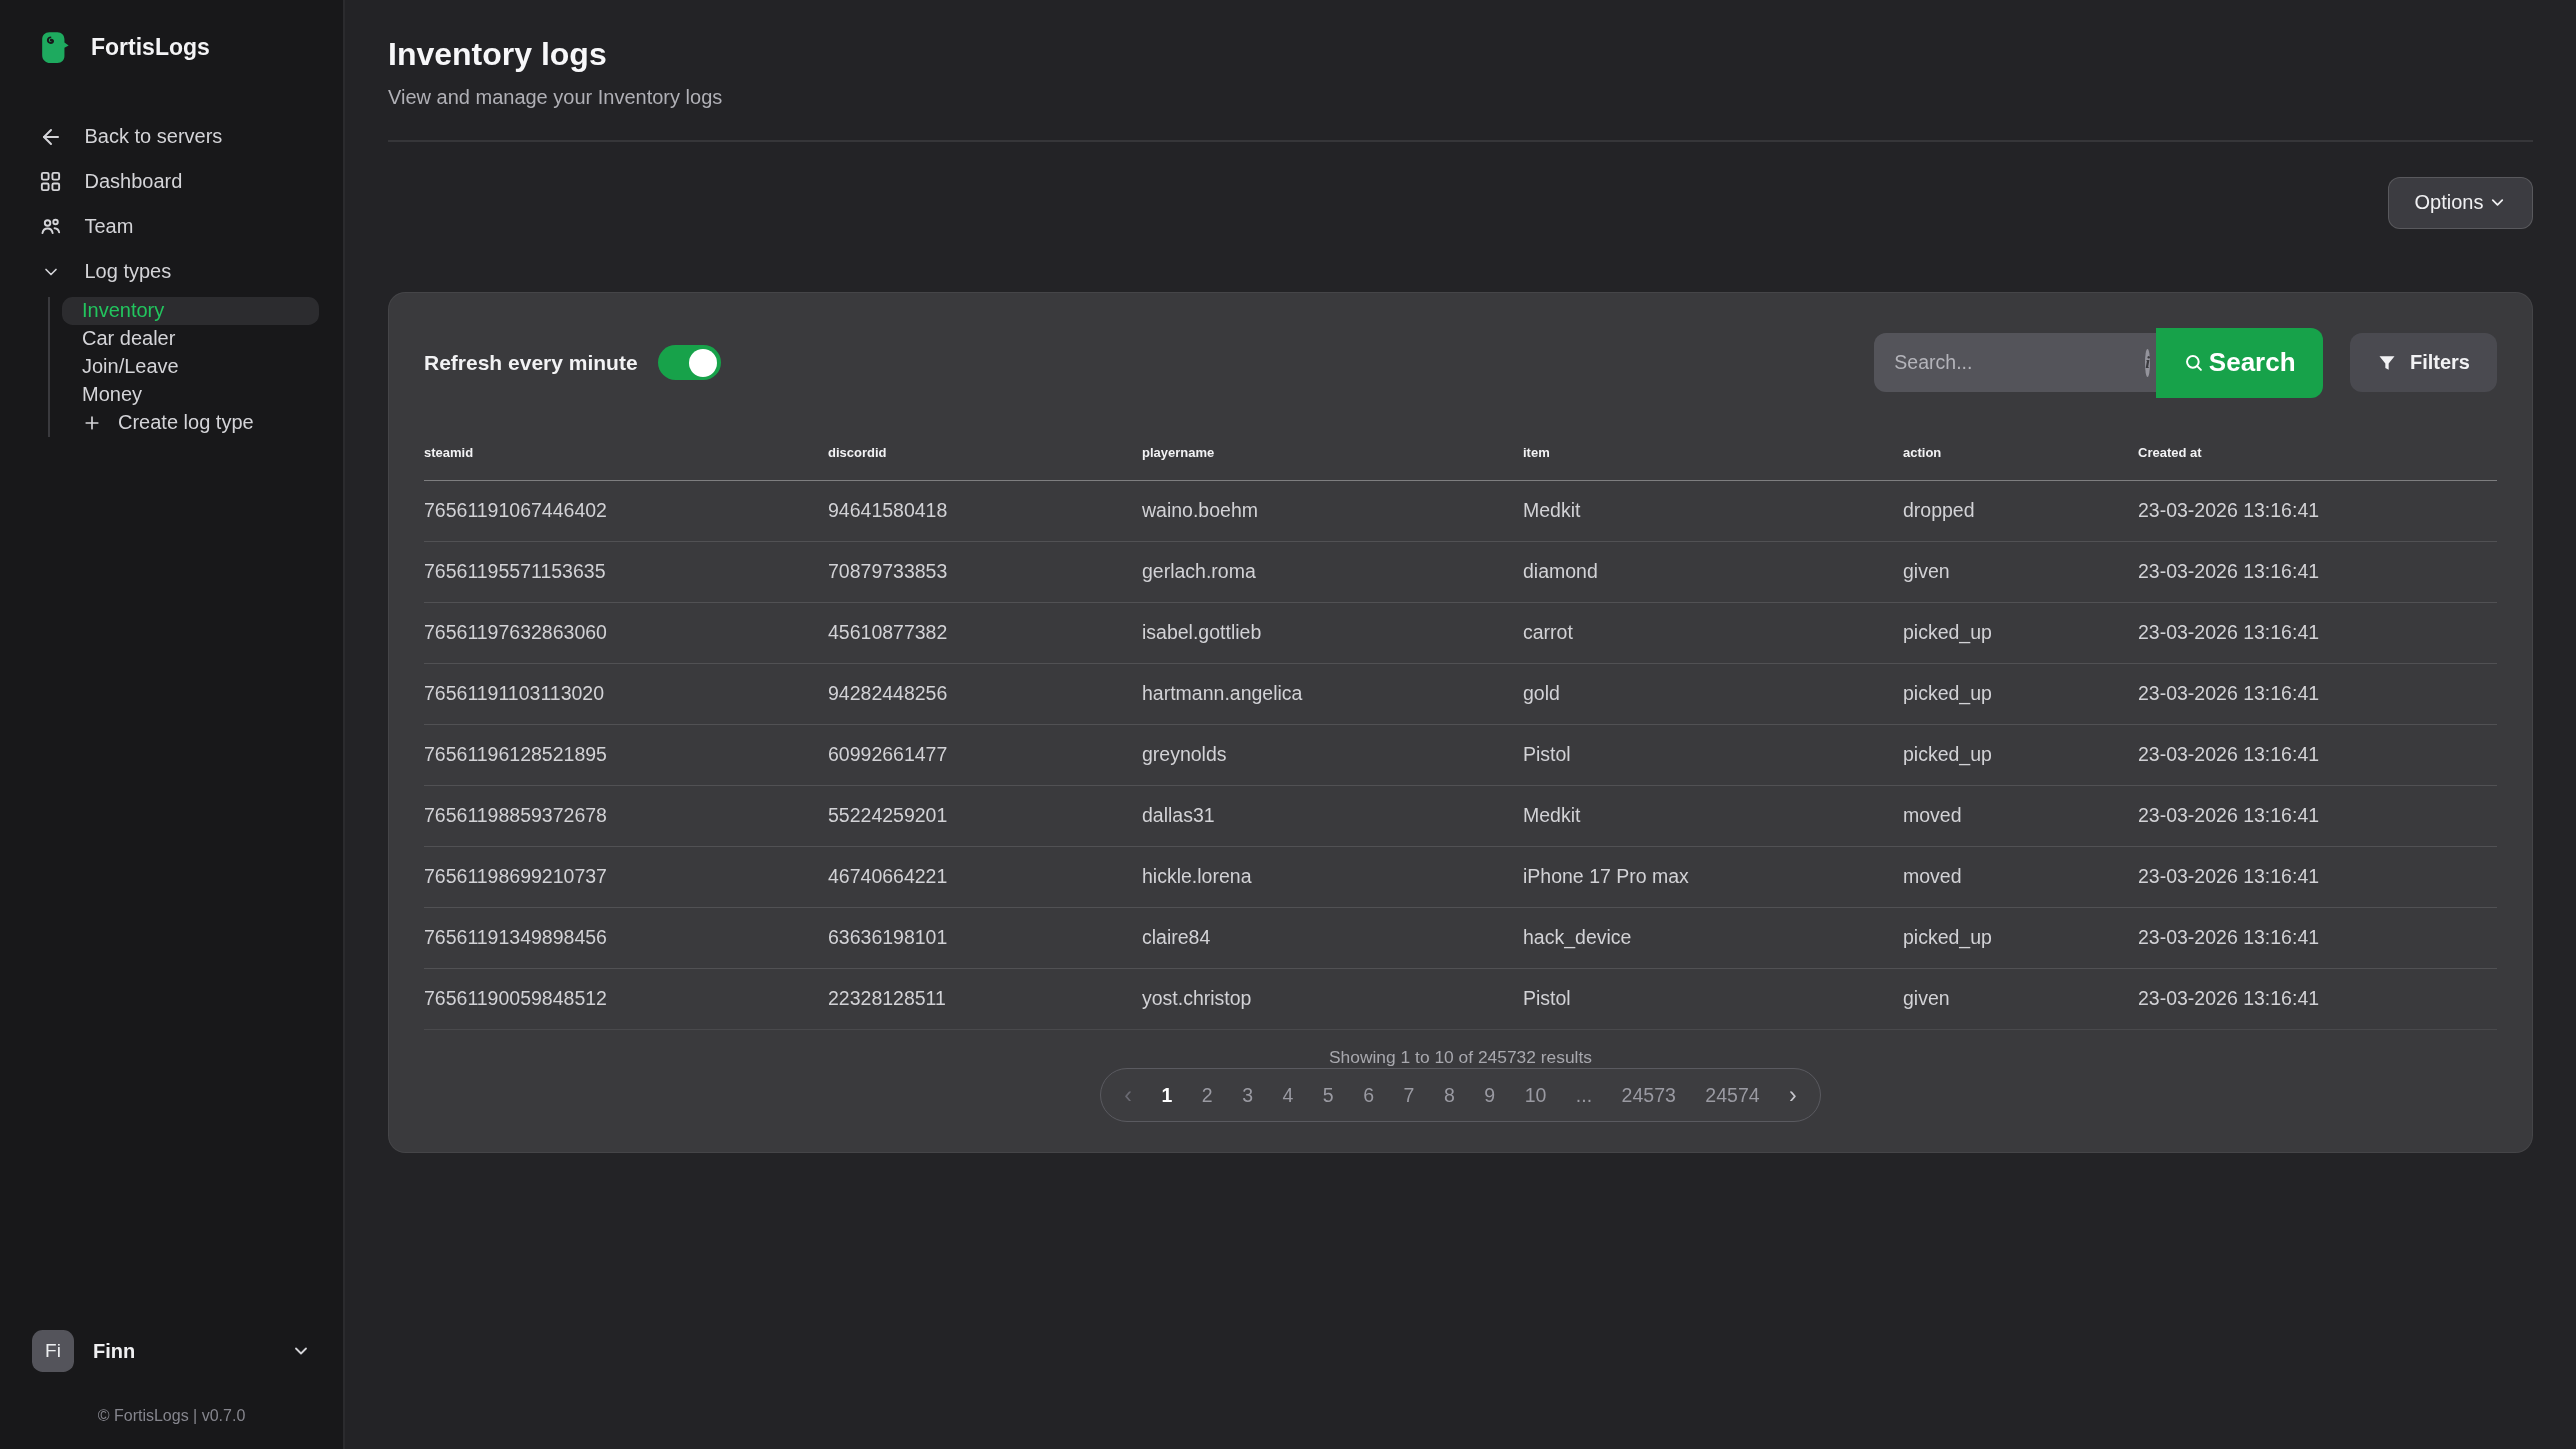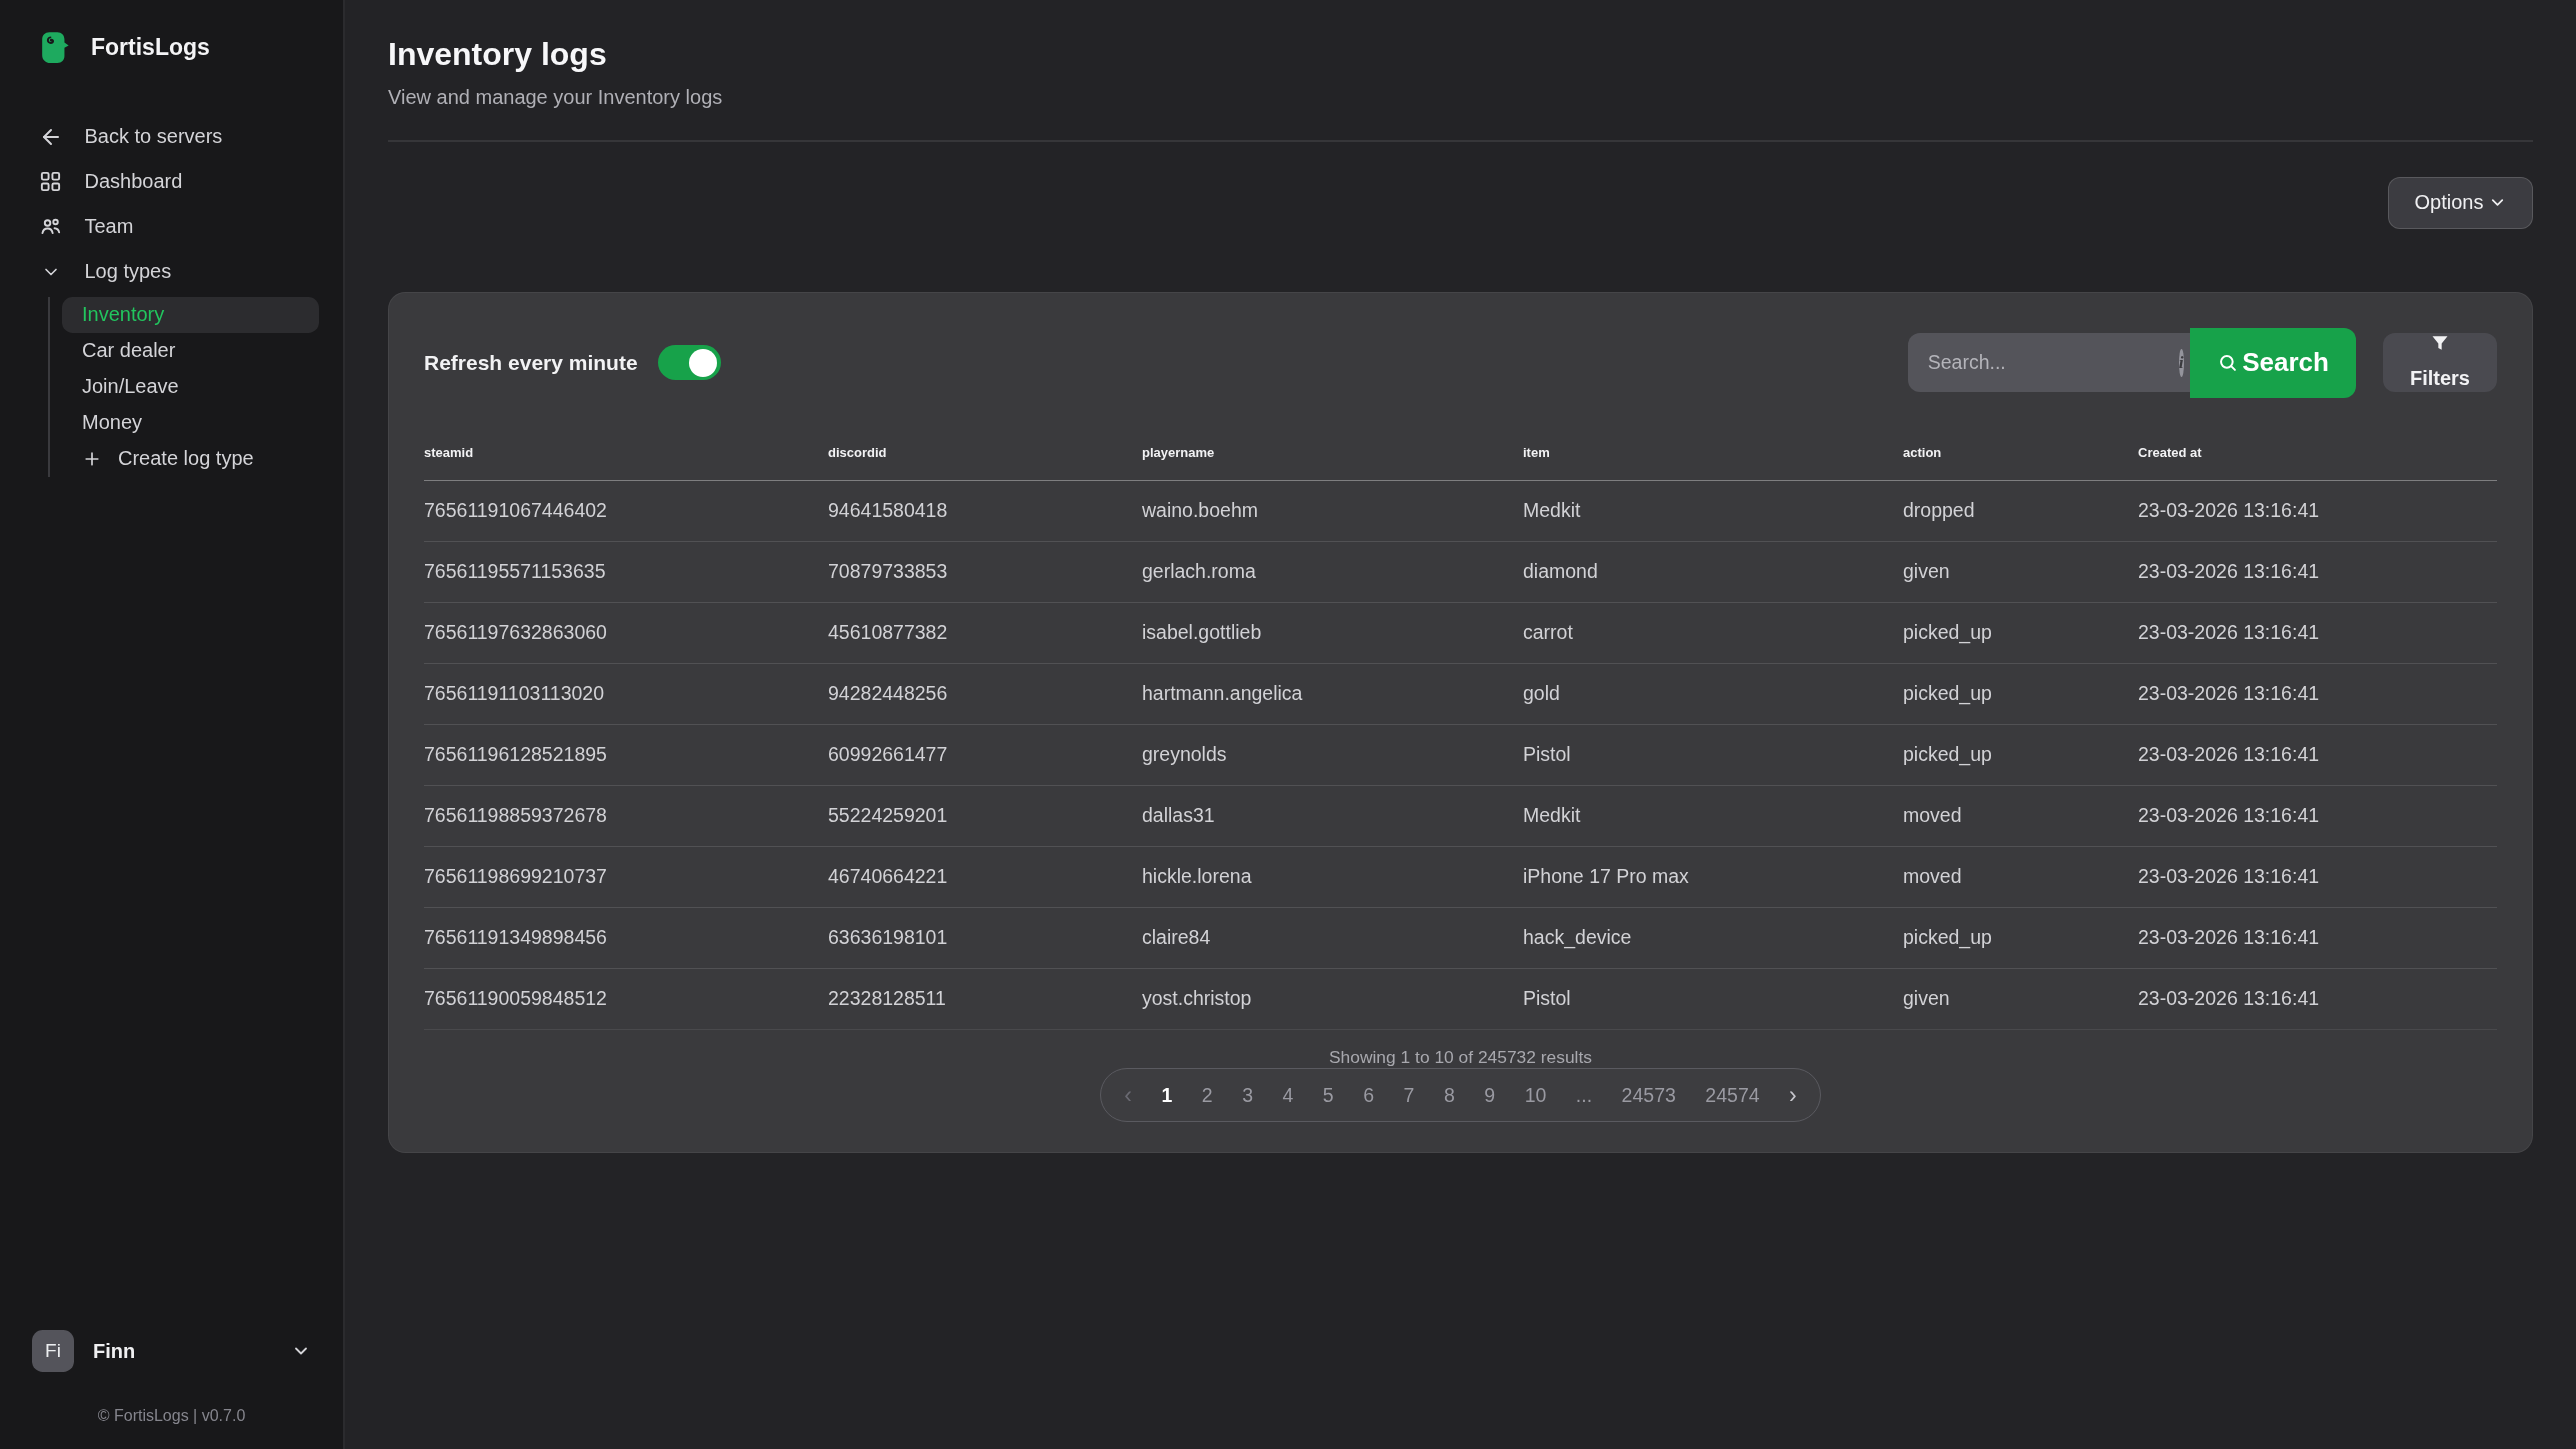"Inventory" .sub-item { height: 36px -> 28px }
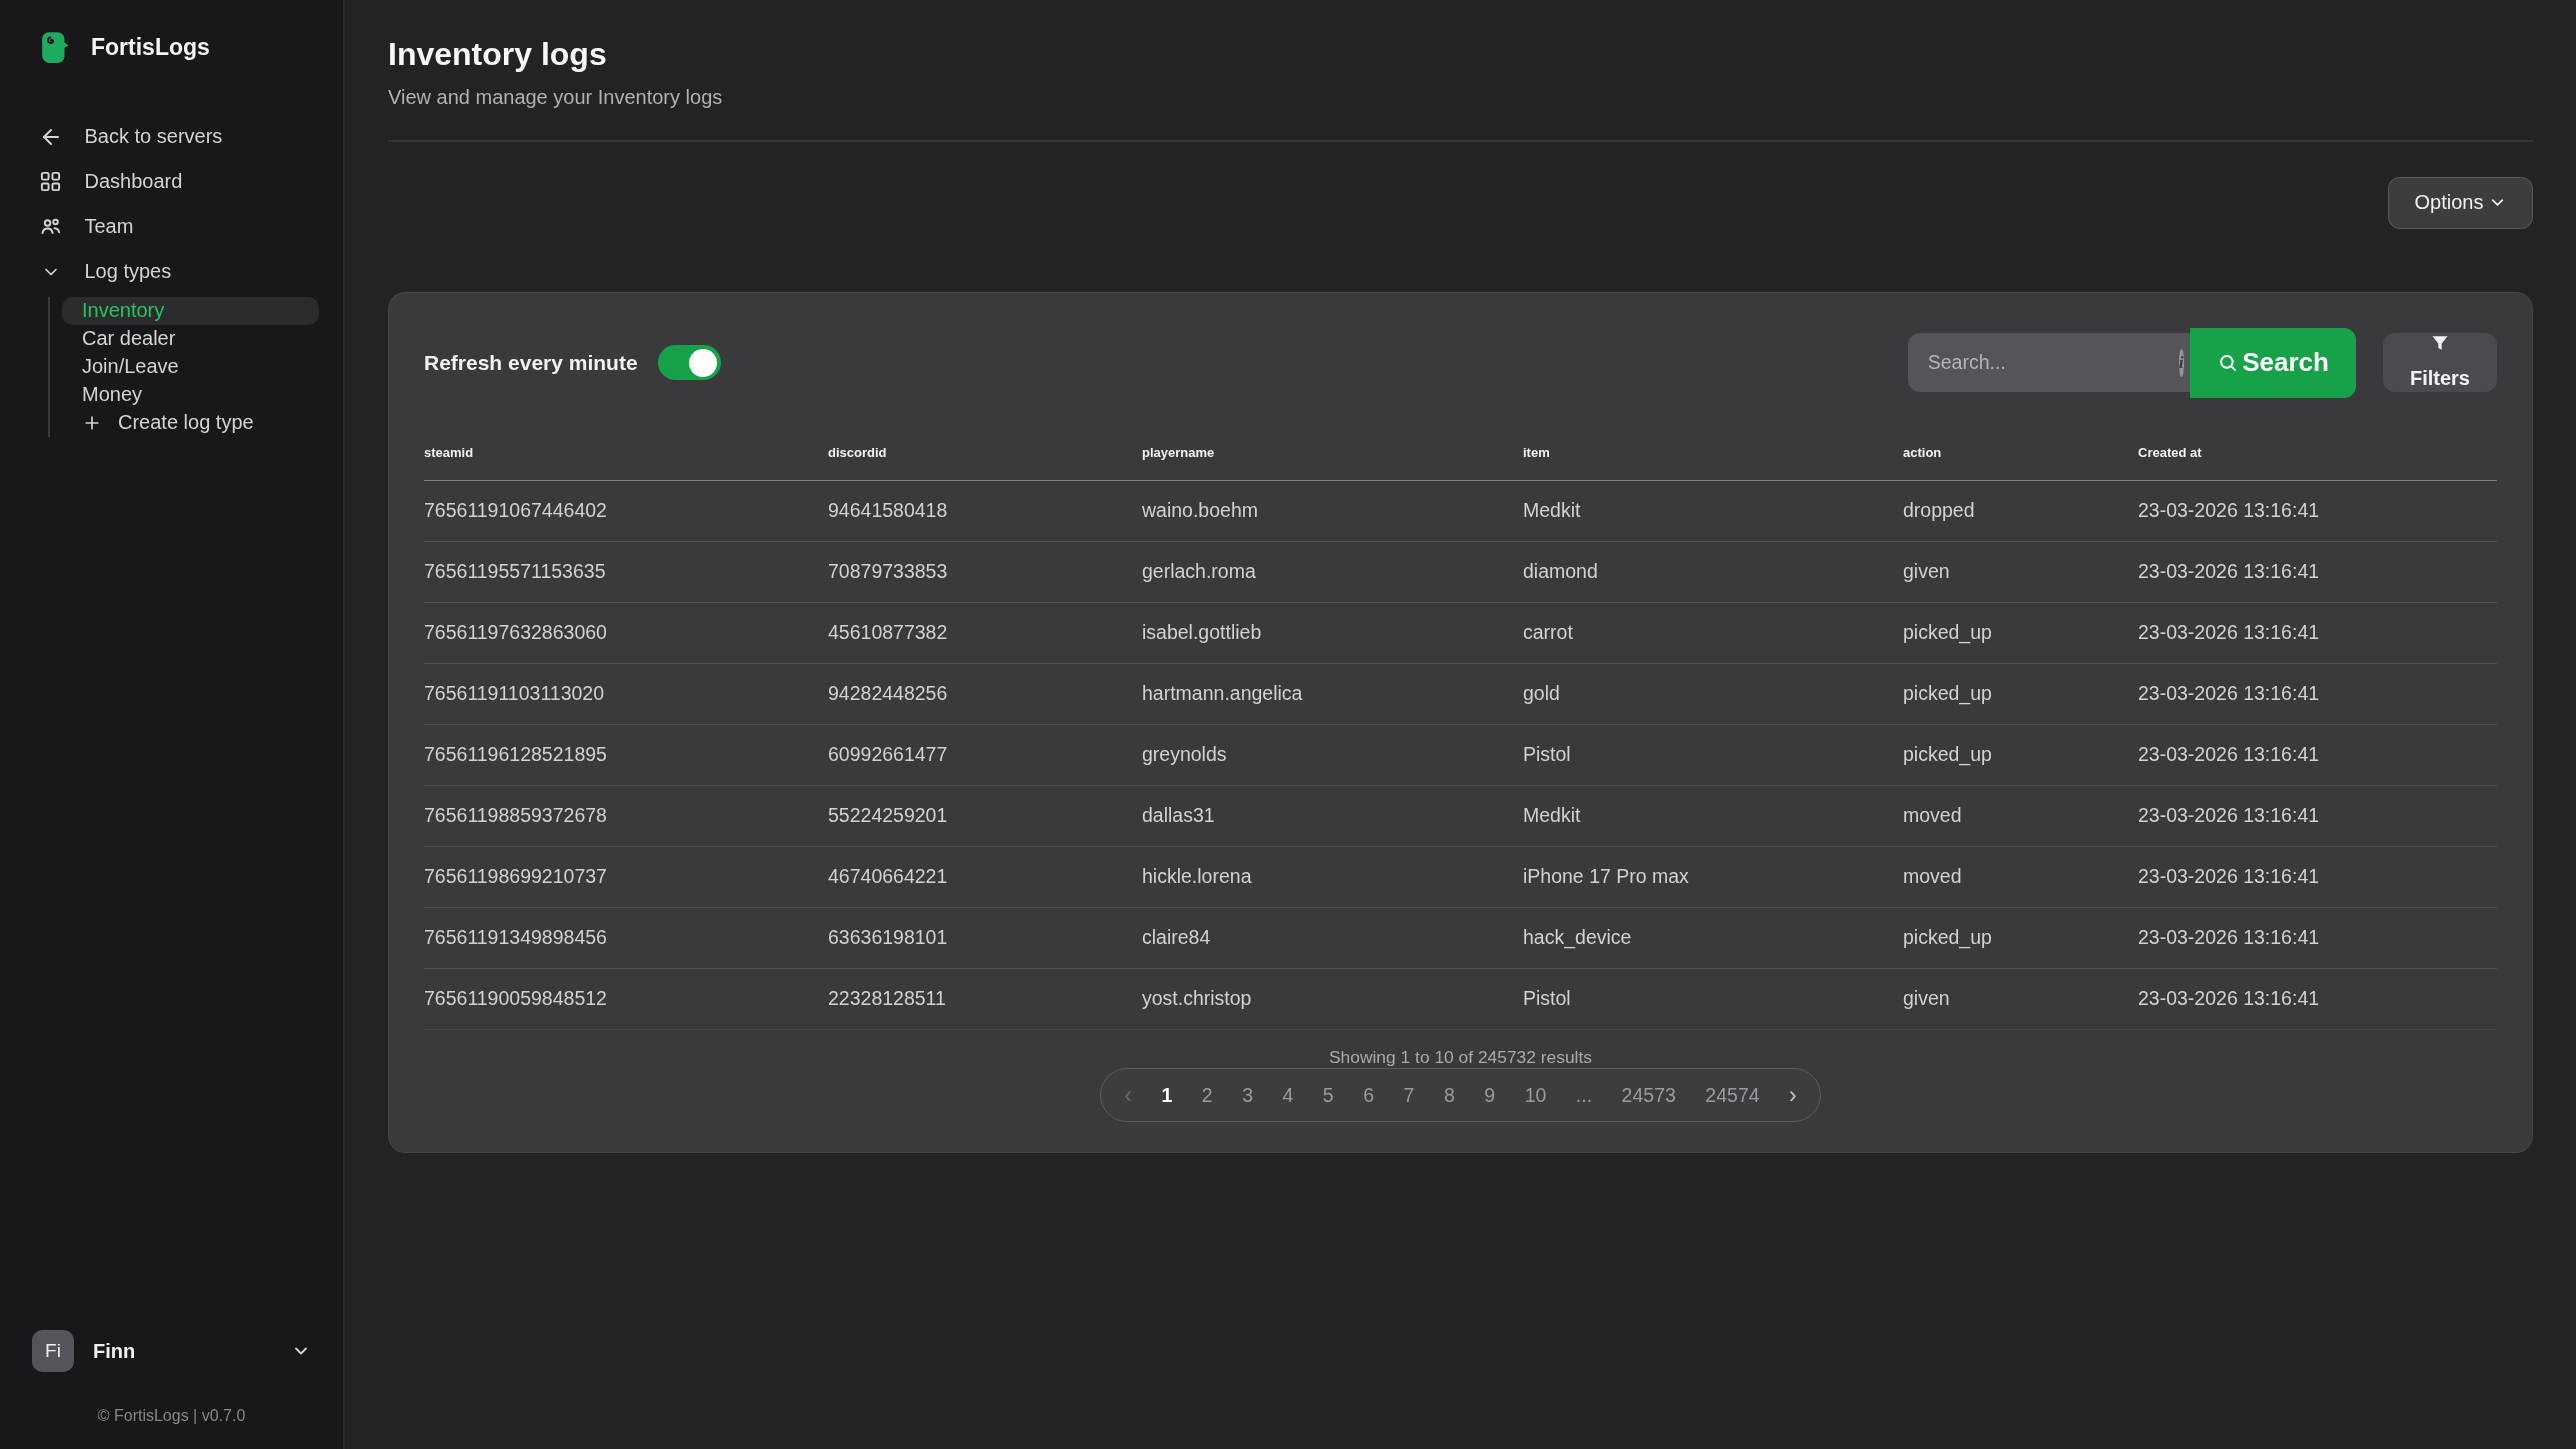"Filters" .btn-filters { flex-direction: column -> none }
